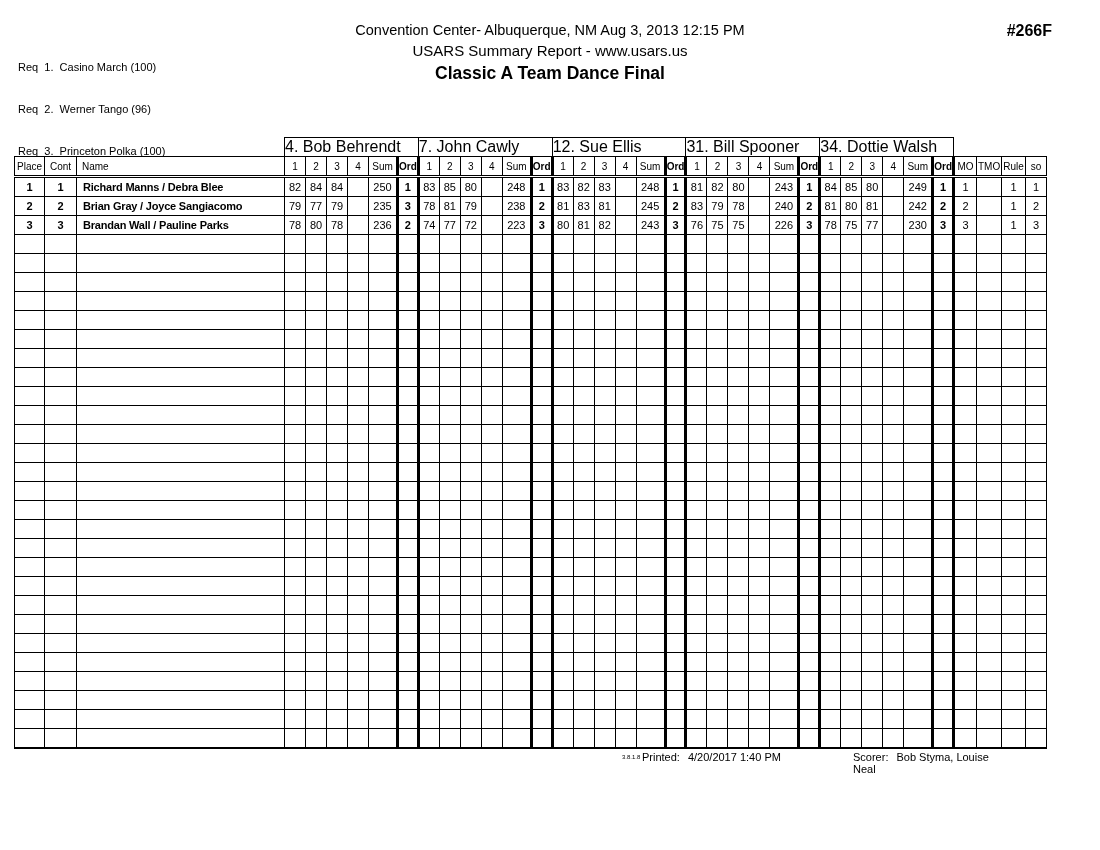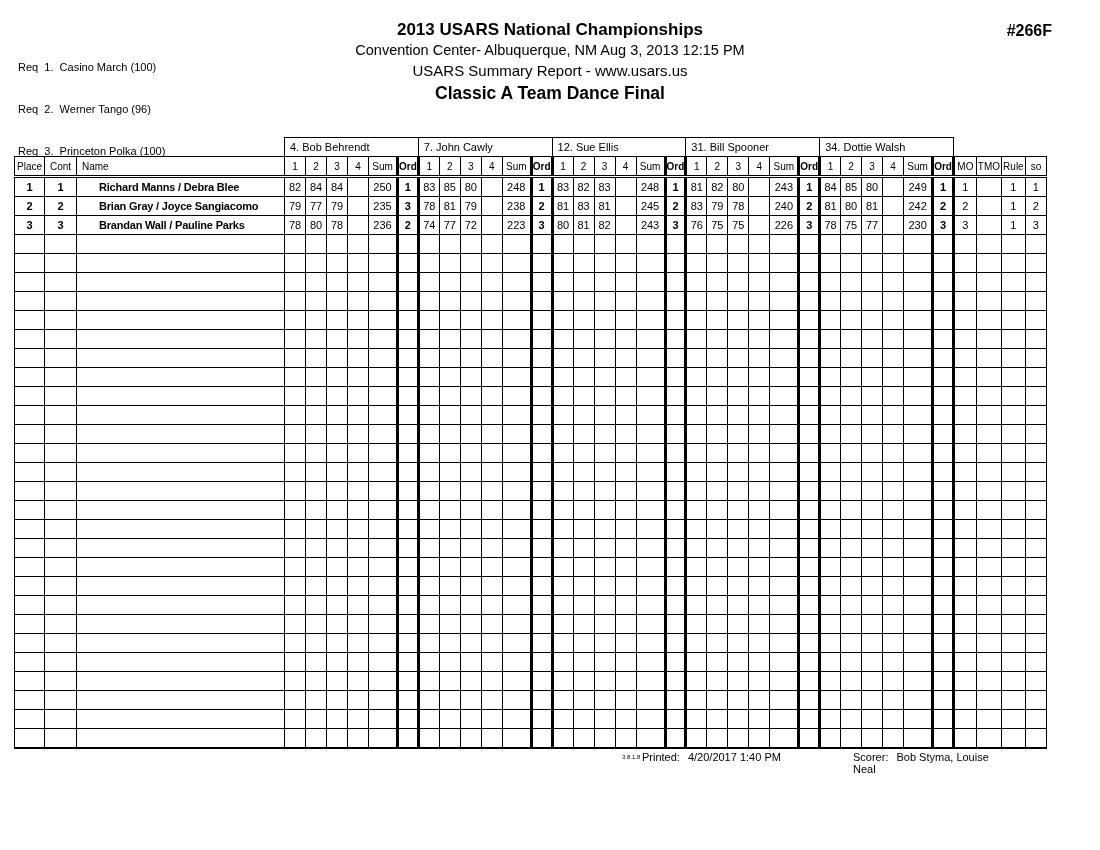"2013 USARS National Championships" div { html: <div>2013 USARS National Championships</div> -> none }
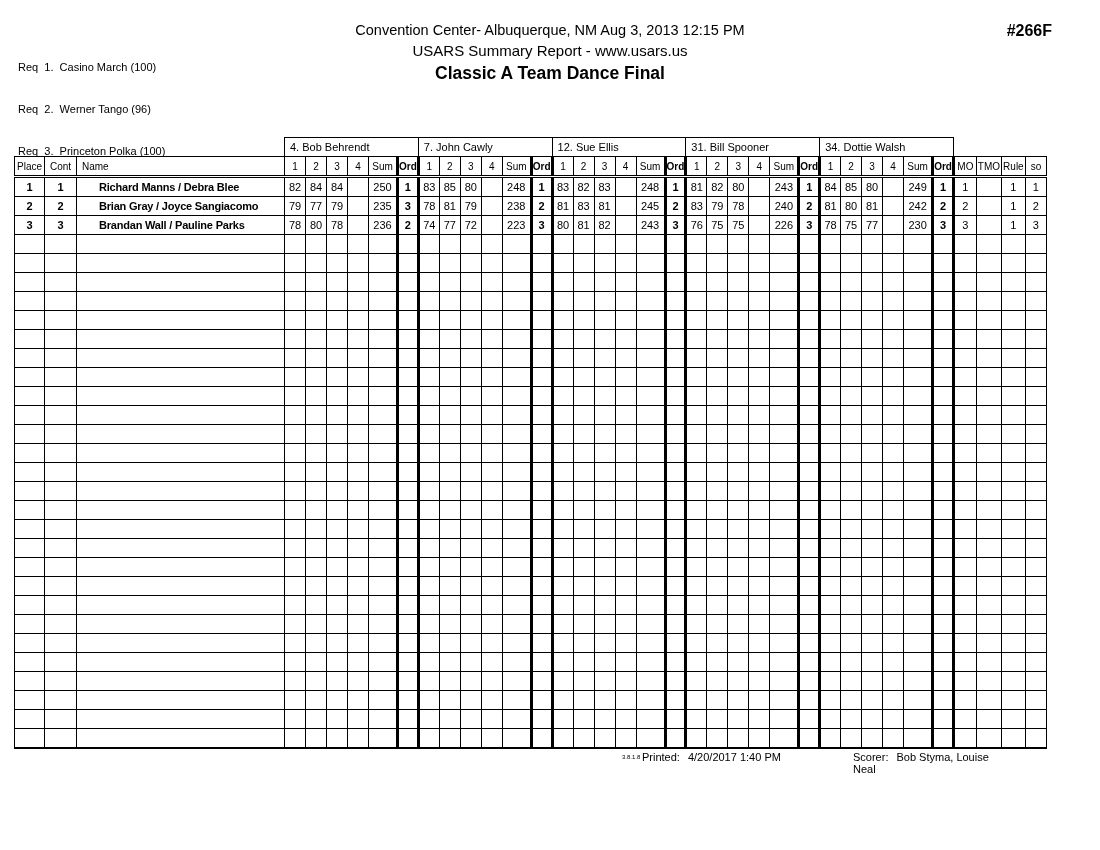"4. Bob Behrendt" tr.judge-row td.jname { font-size: 11px -> 16px; padding-left: 5px -> none }
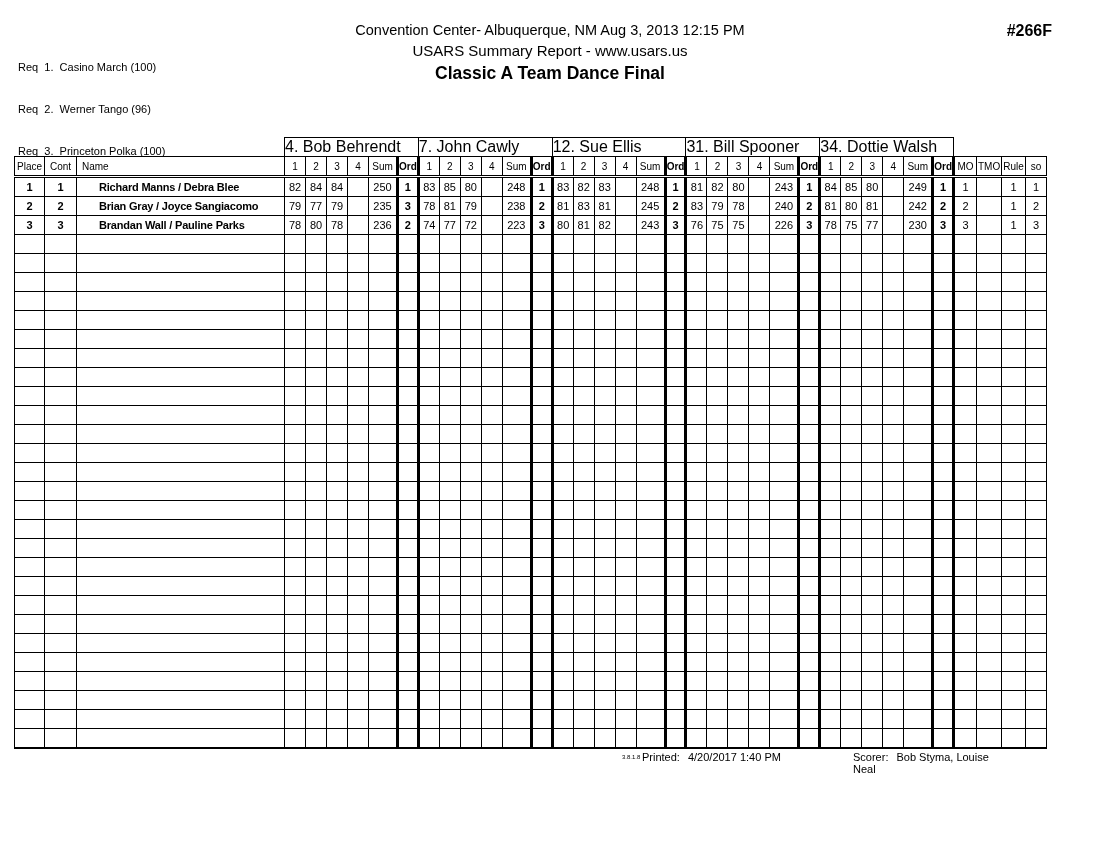"Richard Manns / Debra Blee" td.name-cell { padding-left: 22px -> 6px }
